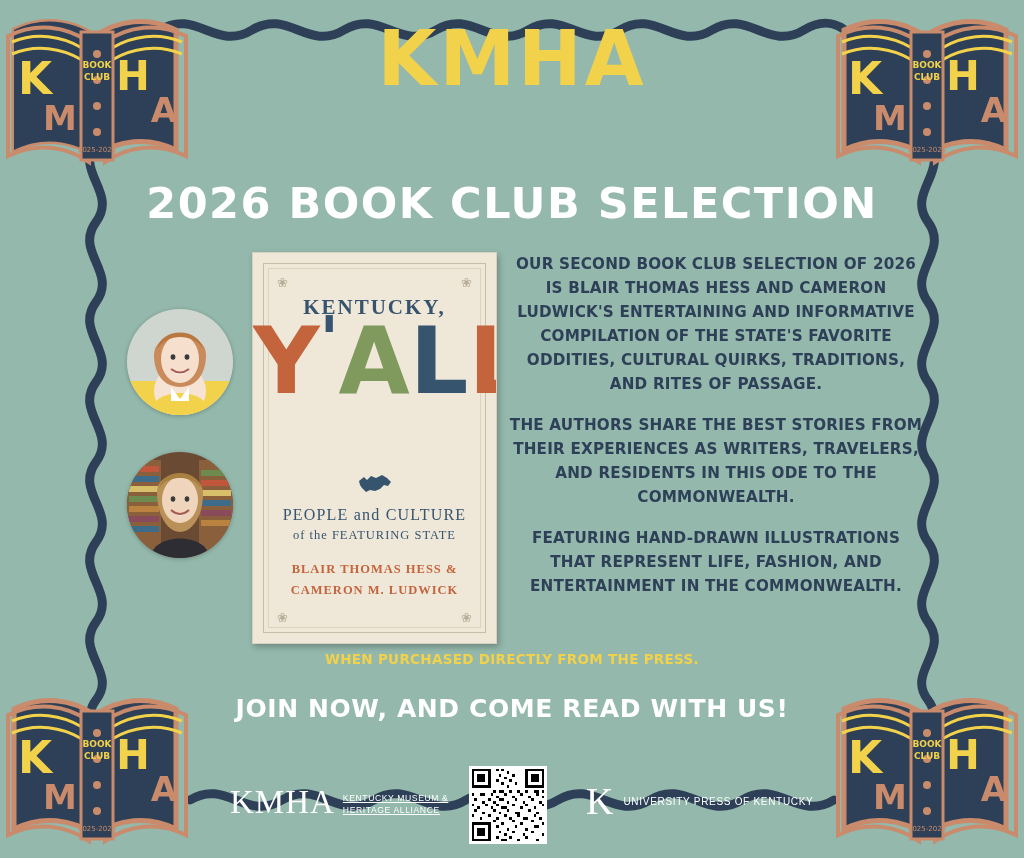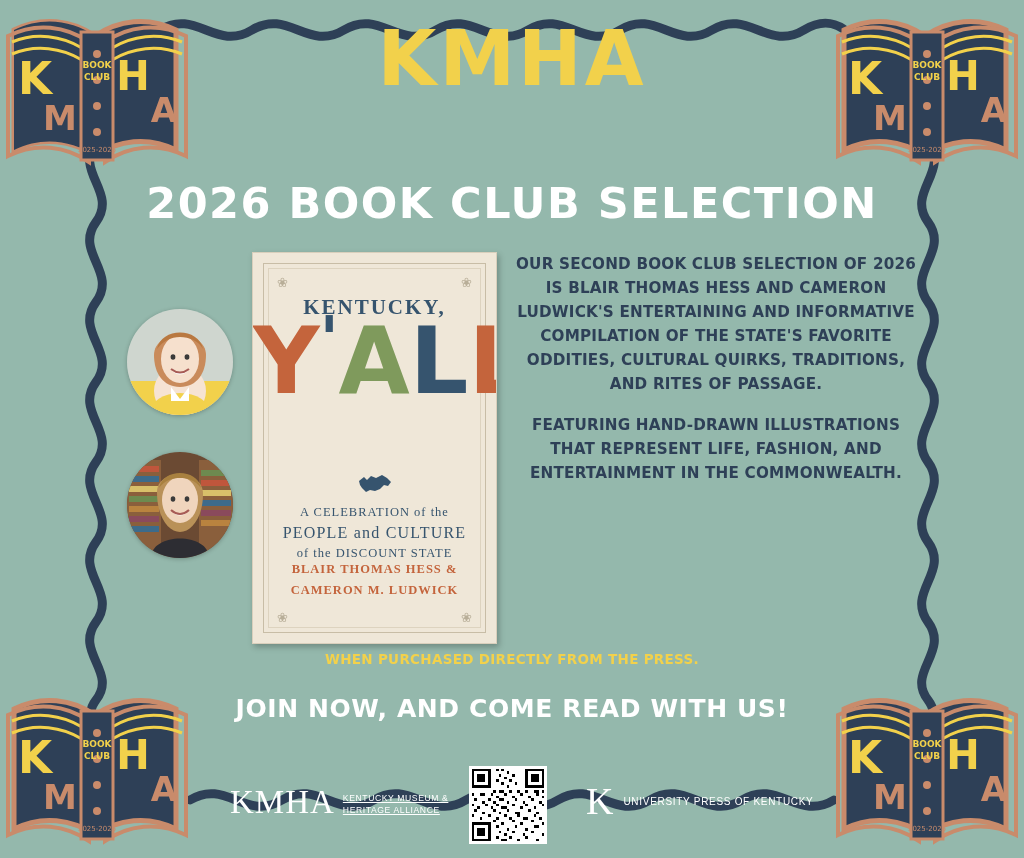"THE AUTHORS SHARE THE BEST" p { html: none -> <p>THE AUTHORS SHARE THE BEST STORIES FROM THEIR EXPERIENCES AS WRITERS, TRAVELERS, AND RESIDENTS IN THIS ODE TO THE COMMONWEALTH.</p> }
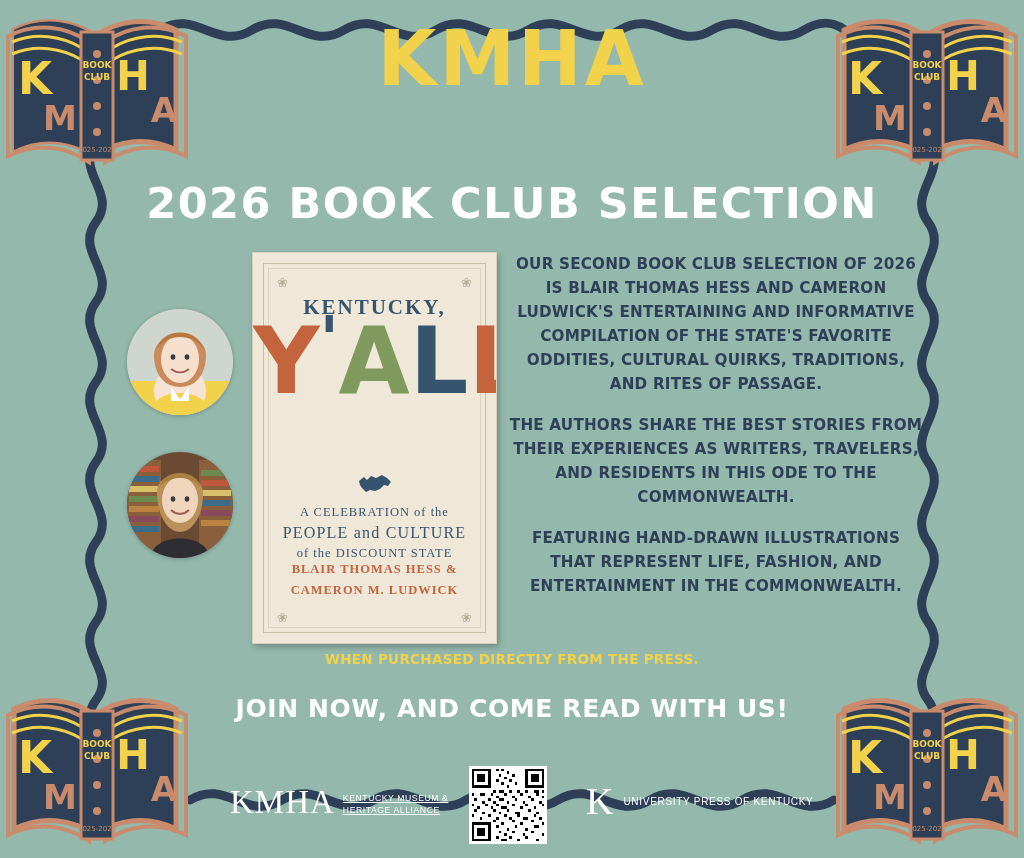"A CELEBRATION of the" div.l-a { html: <div>A CELEBRATION of the</div> -> none }
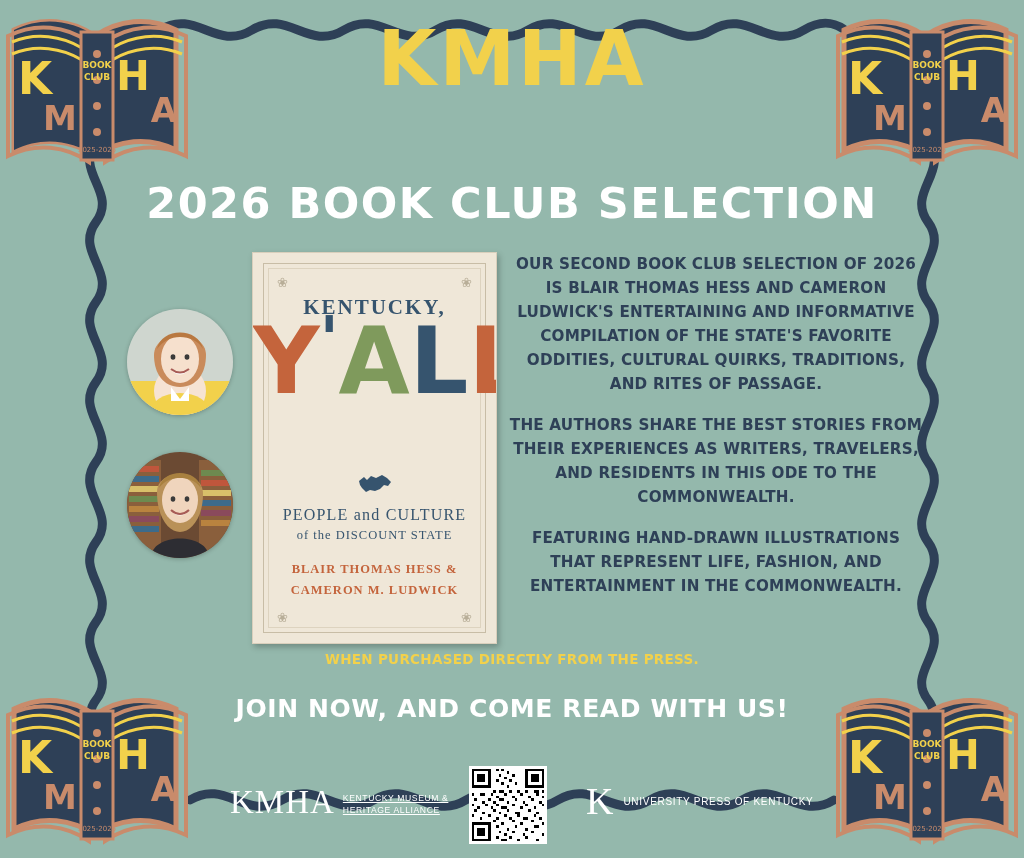"of the DISCOUNT STATE" div.l-a { text: DISCOUNT -> FEATURING }
